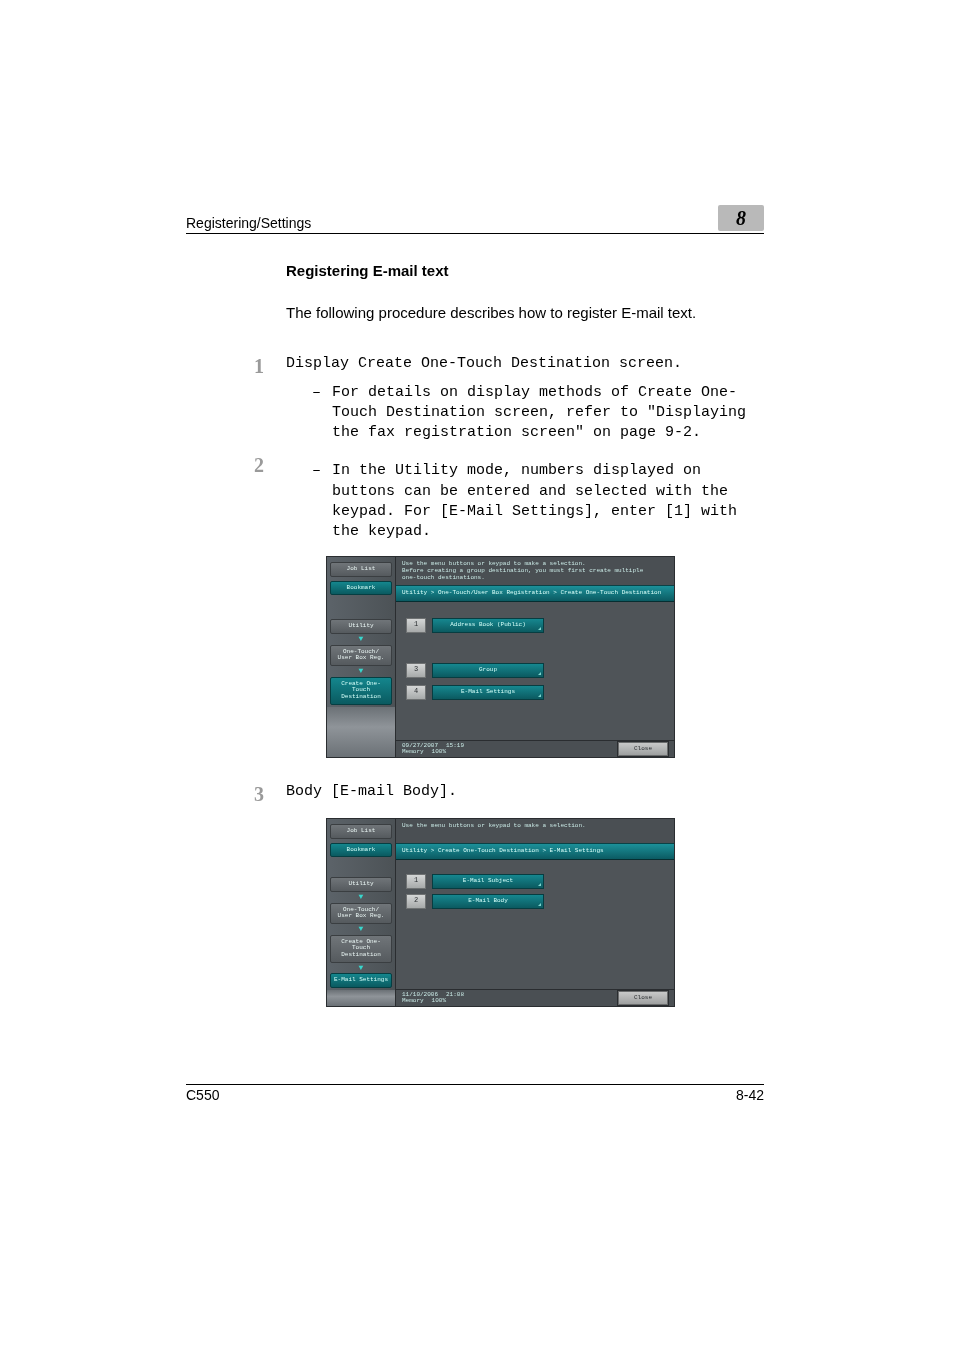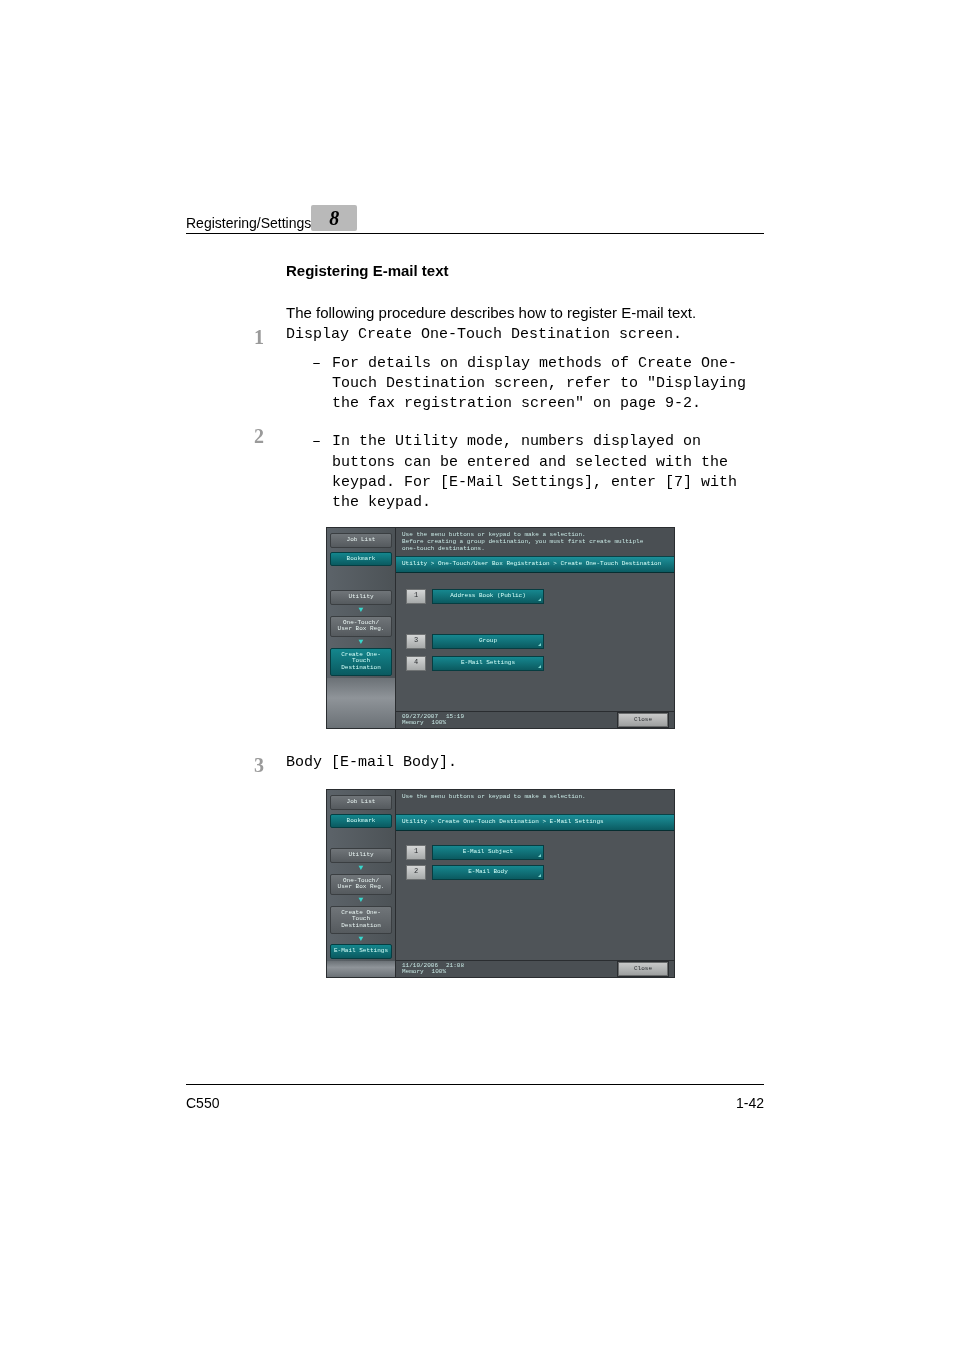"Registering/Settings" .hdr-row { justify-content: none -> space-between }
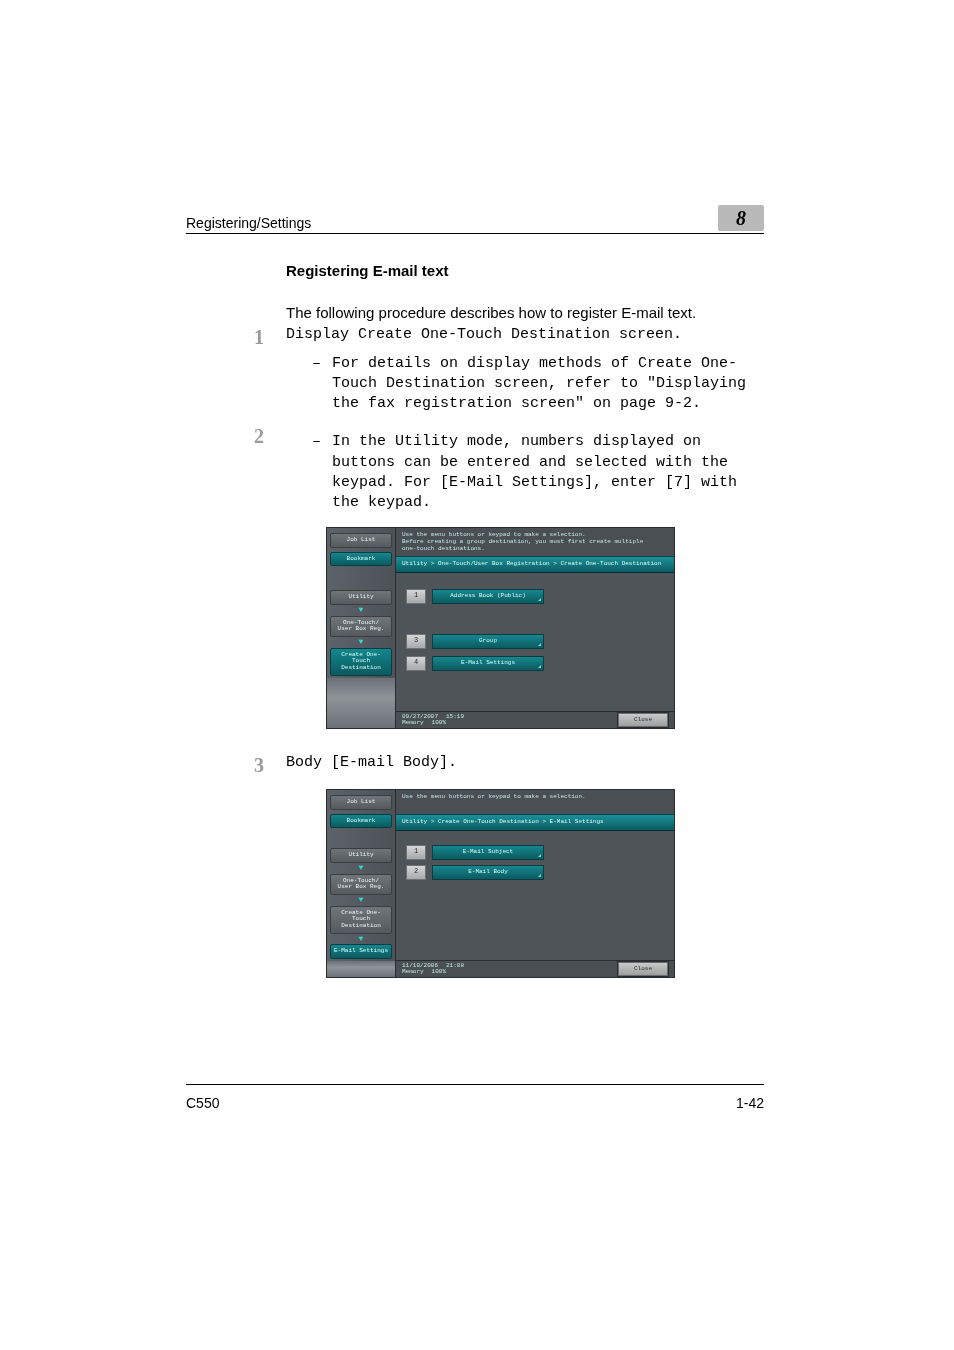"The following procedure describes how" .para { margin: 0 0 2px 100px -> 0 0 31px 100px }
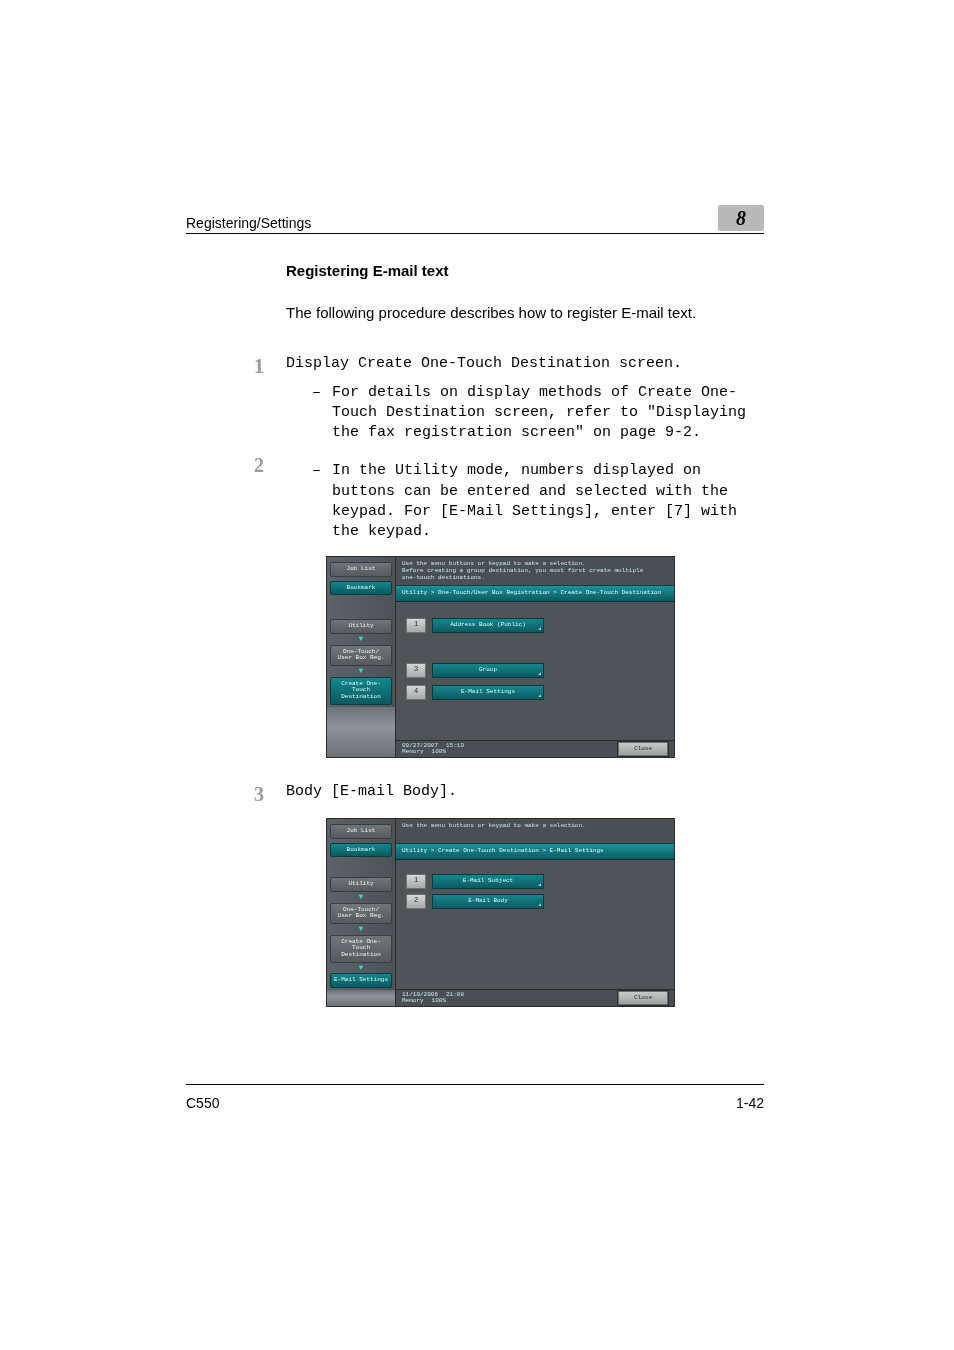"In the Utility mode, numbers" div { text: 7 -> 1 }
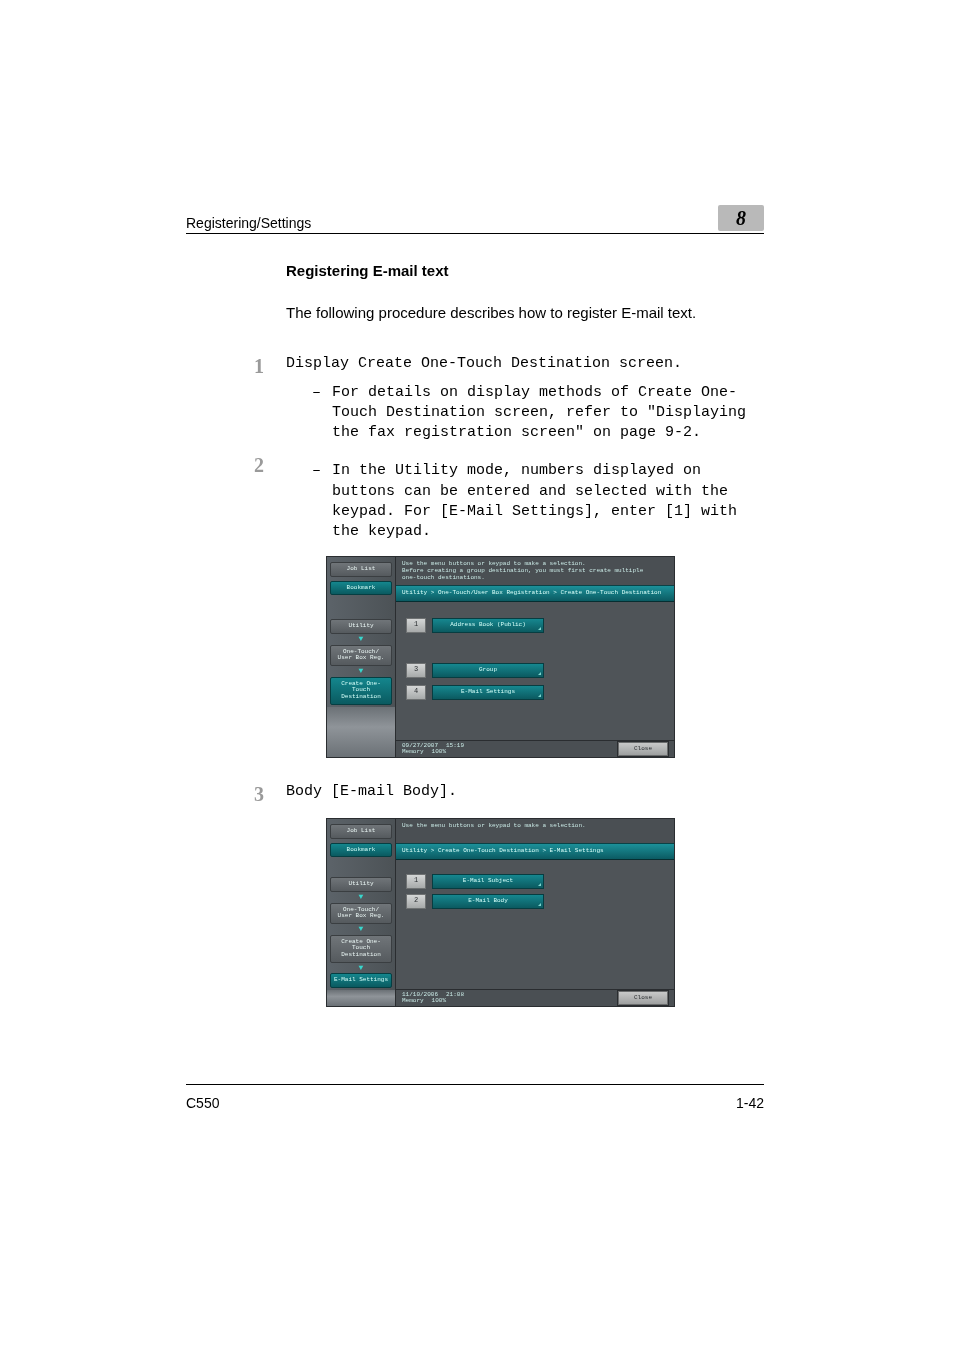"C550" .pgfoot { padding-top: 10px -> 2px }
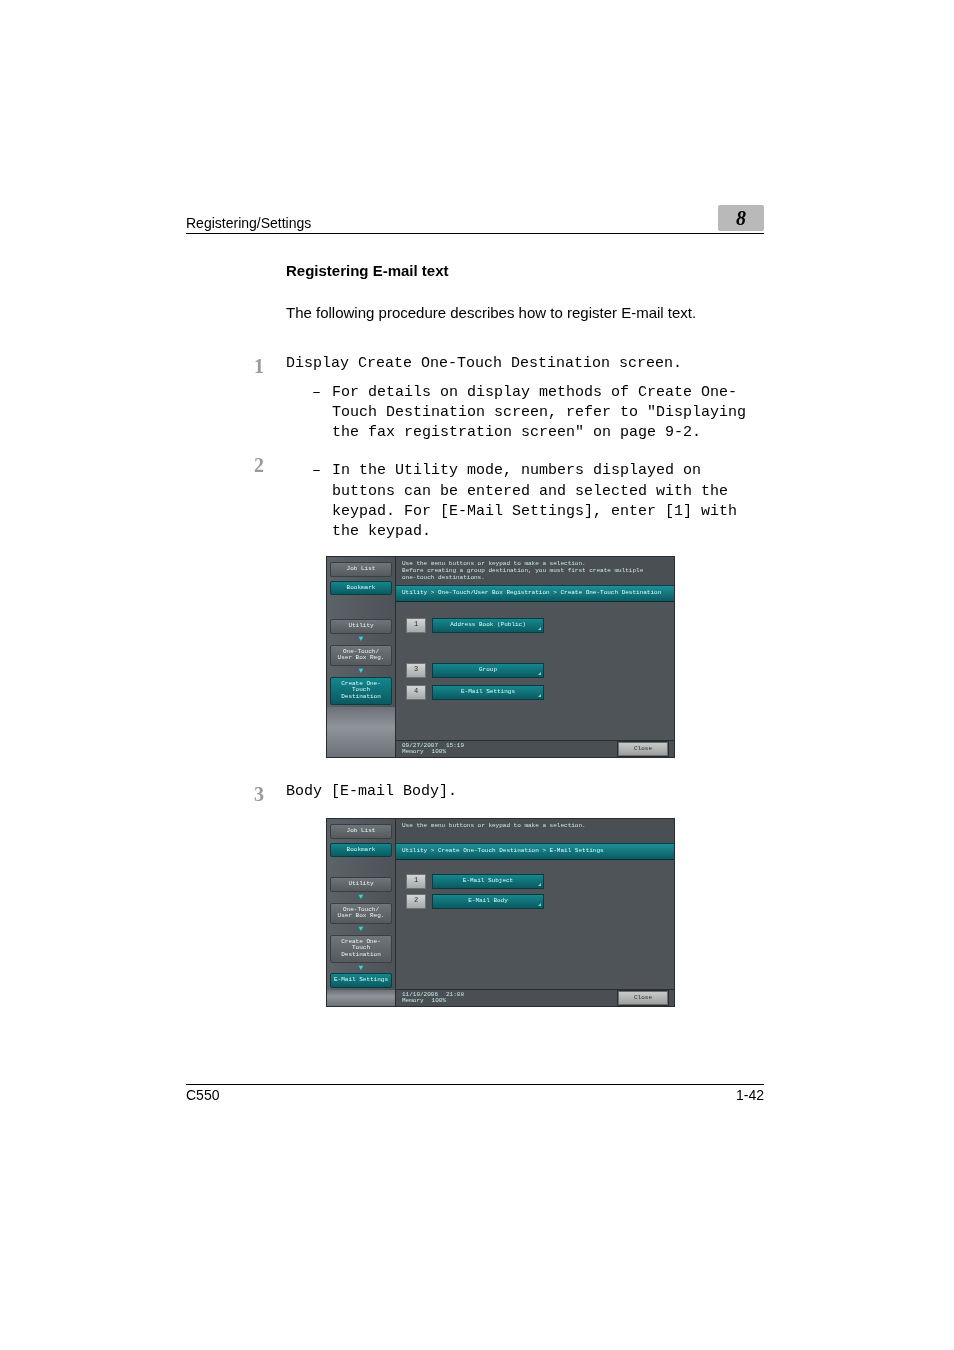"1-42" div { text: 1-42 -> 8-42 }
